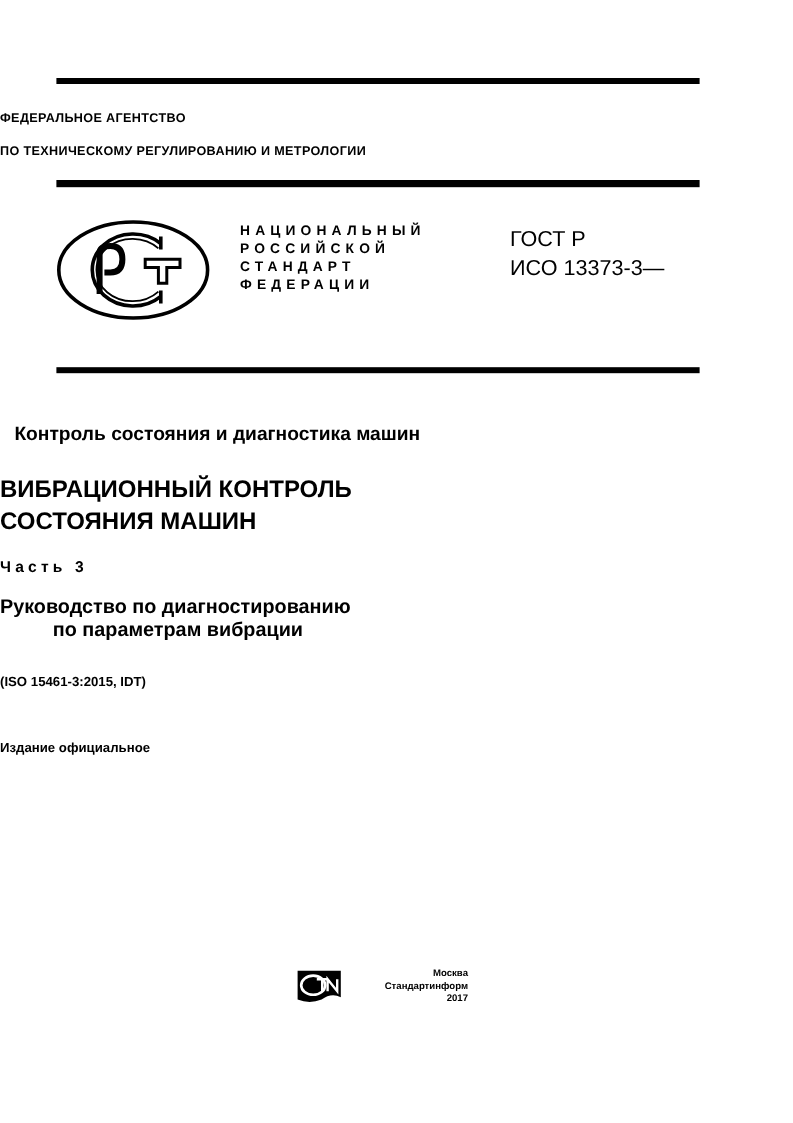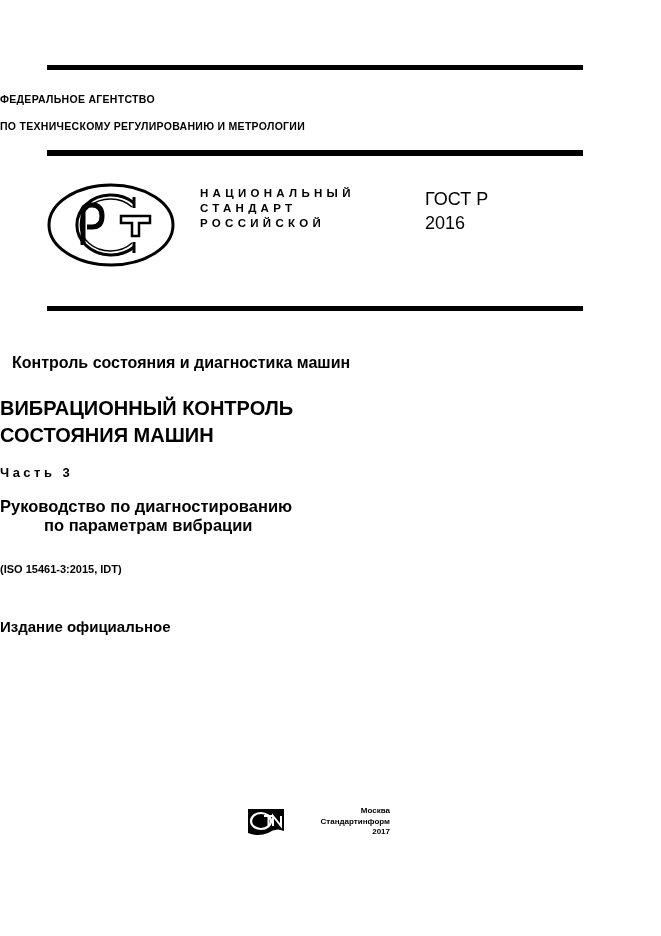"СТАНДАРТ" div { order: before "РОССИЙСКОЙ" -> after "РОССИЙСКОЙ" }
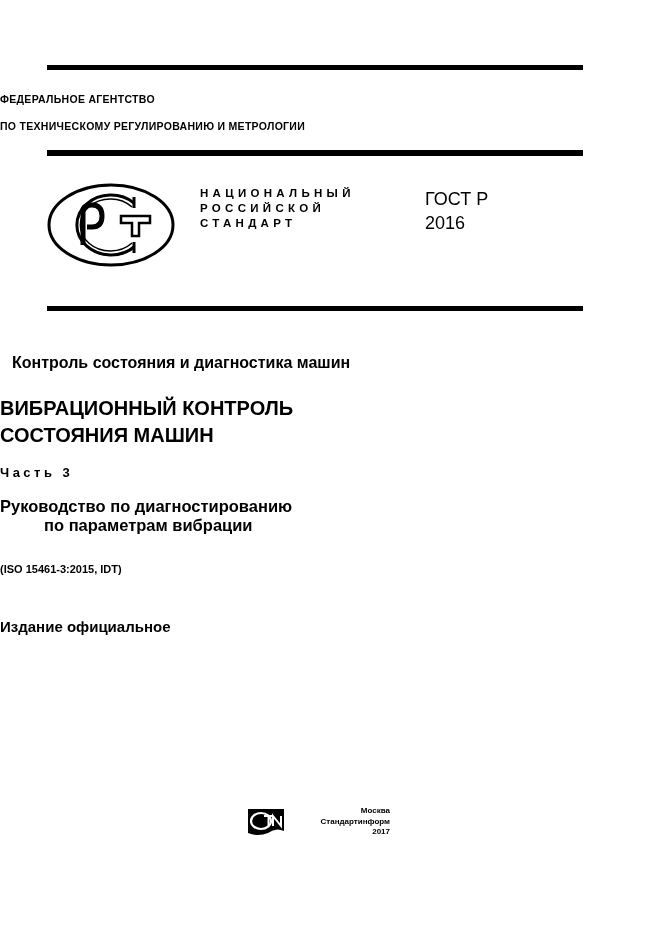"ИСО 13373-3—" div { html: none -> <div>ИСО 13373-3—</div> }
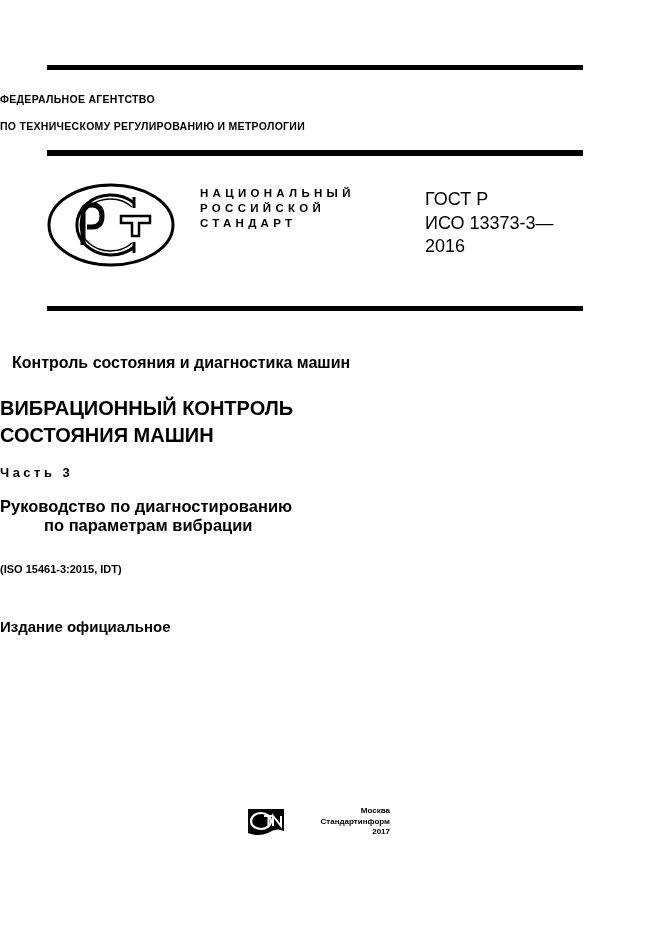"ФЕДЕРАЦИИ" div { html: none -> <div>ФЕДЕРАЦИИ</div> }
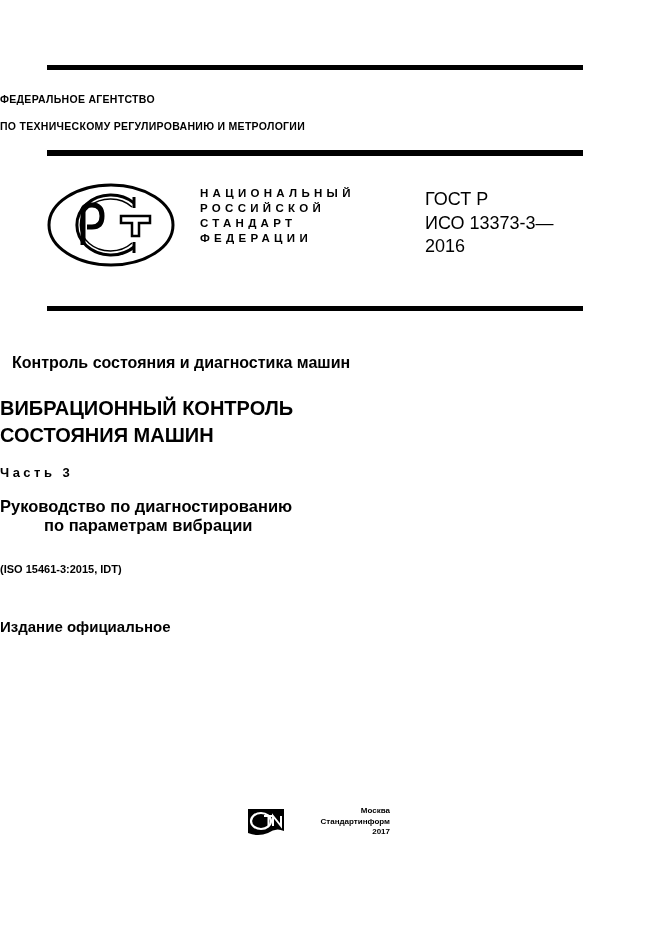"2016" div { html: <div>2016</div> -> none }
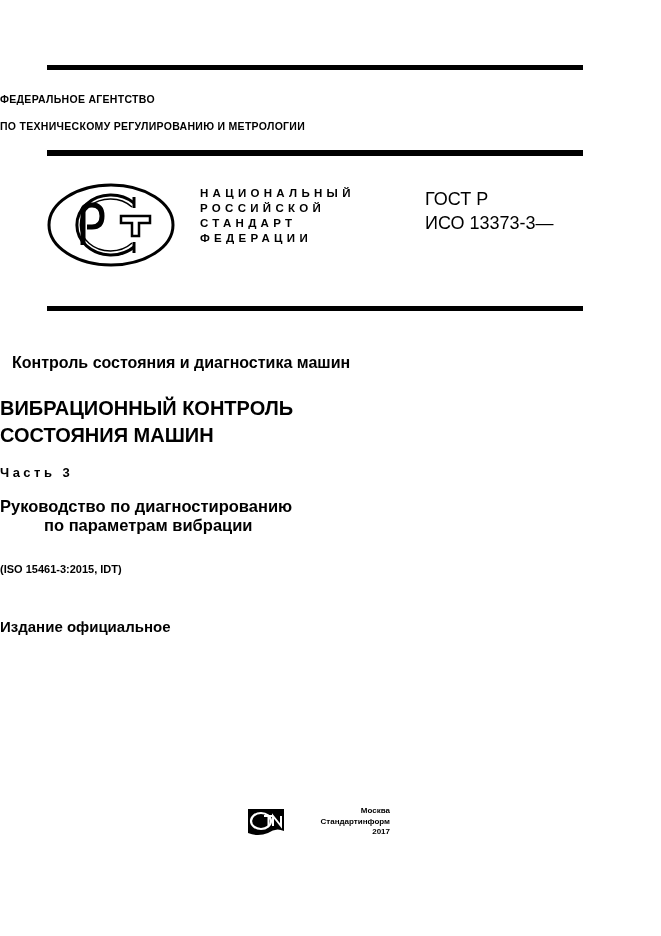"Издание официальное" .edition { font-size: 15px -> 11px }
